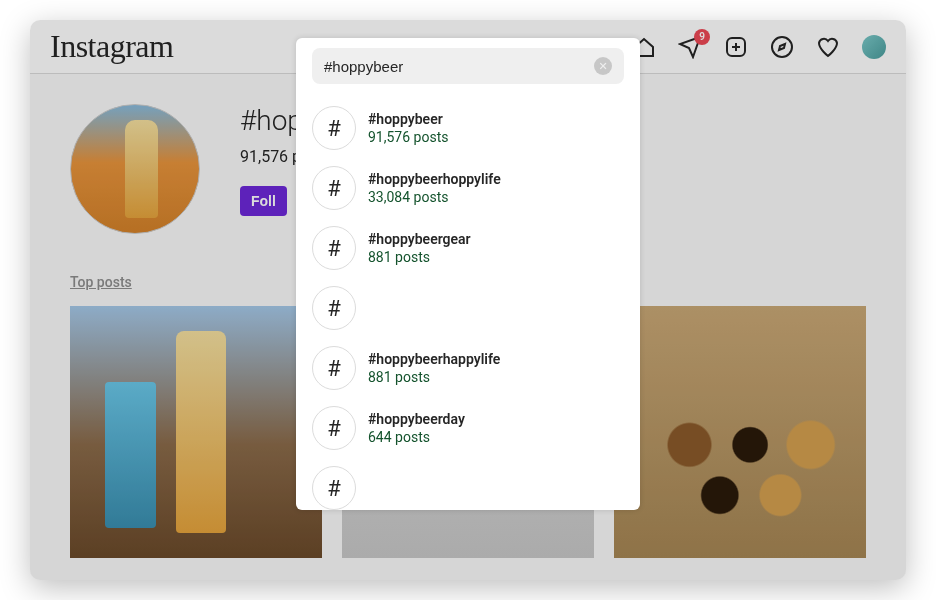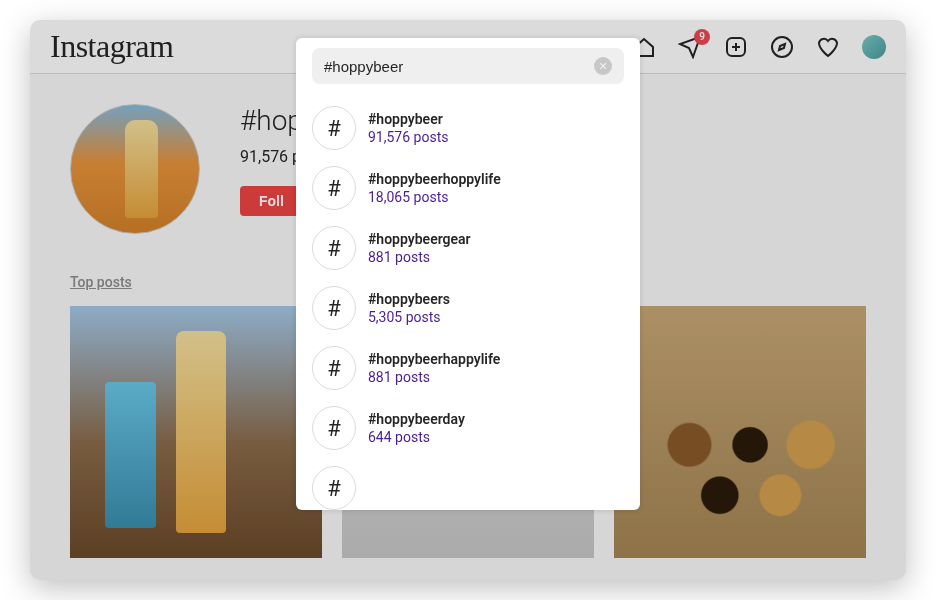"91,576 posts" .result-text .tag-count { color: #4c1d95 -> #14532d }
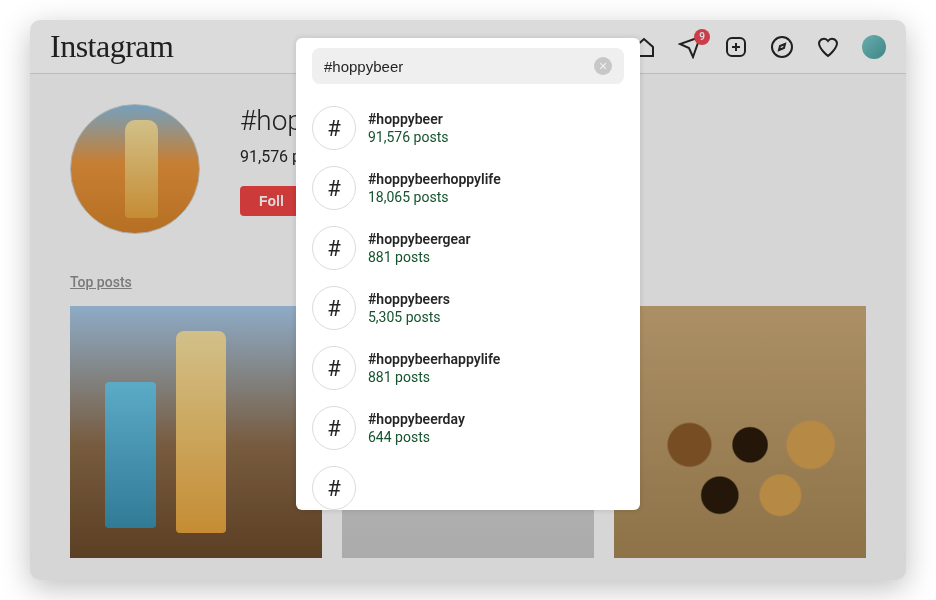"Foll" .follow-btn { background: #ef4444 -> #6d28d9; padding: 7px 19px -> 7px 11px }
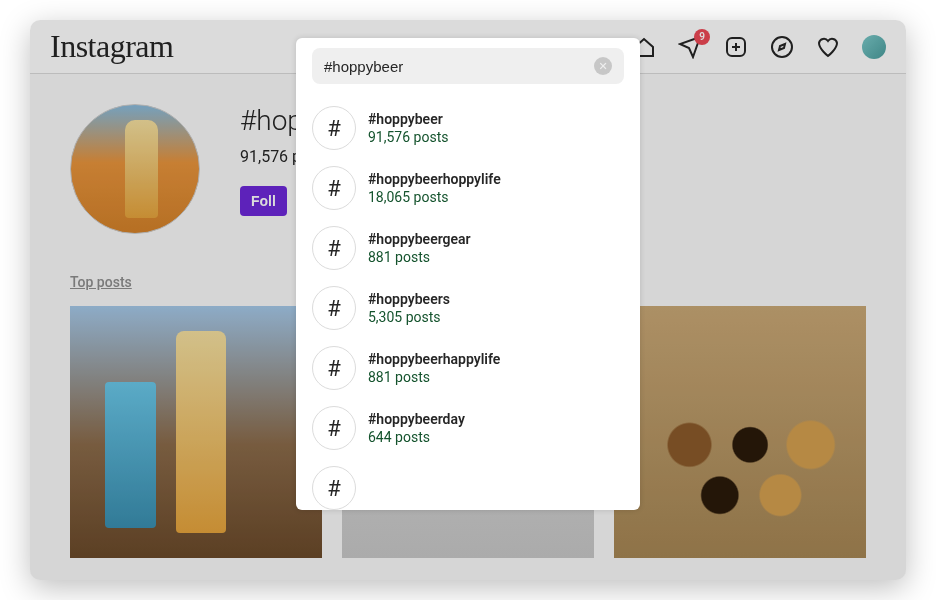"18,065 posts" div.tag-count { text: 18,065 -> 33,084 }
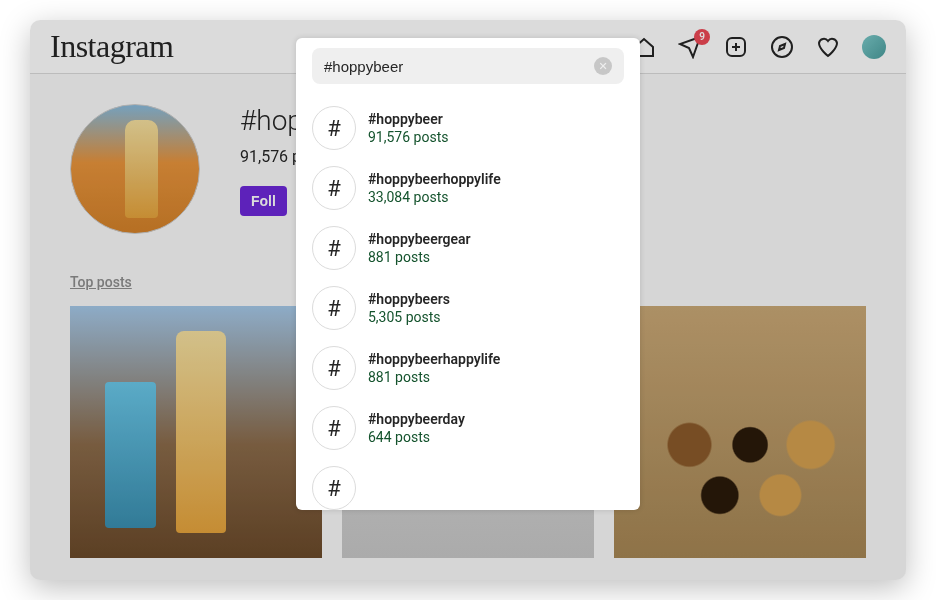"#hoppybeers" div.result-text { html: <div> <div>#hoppybeers</div> <div>5,305 posts</div> </div> -> none }
